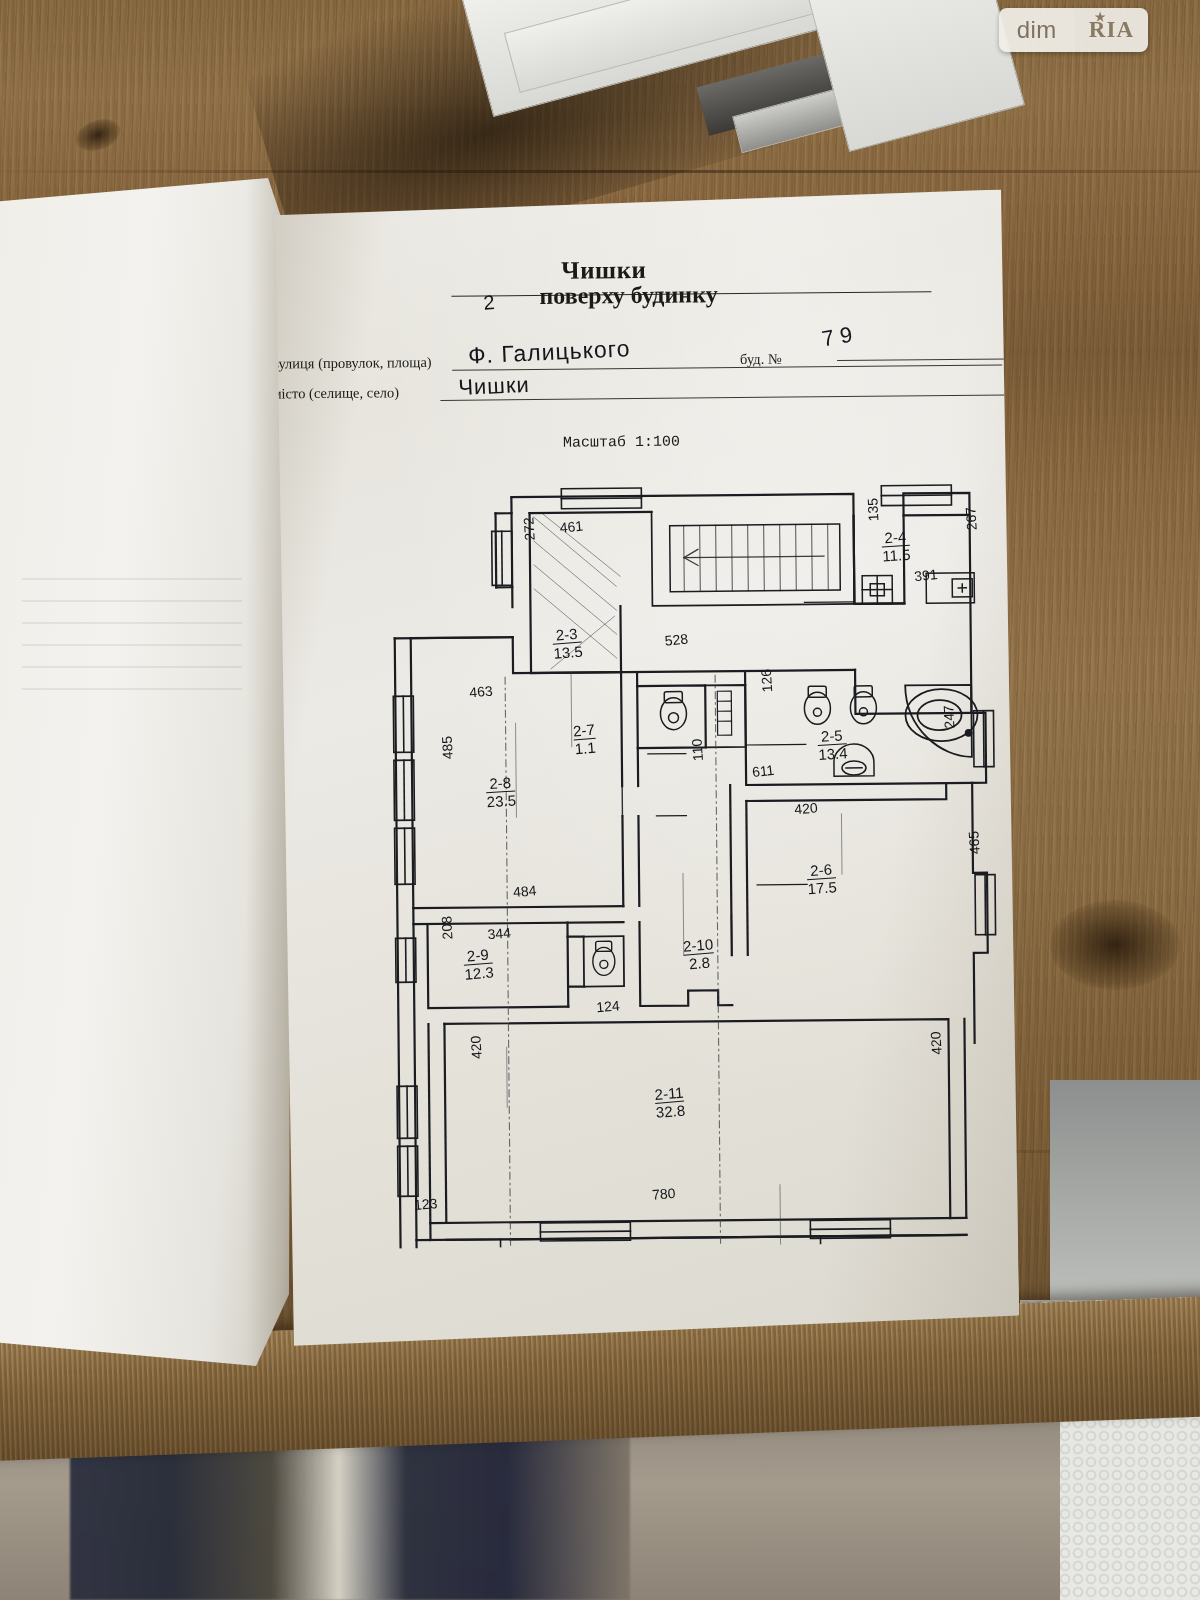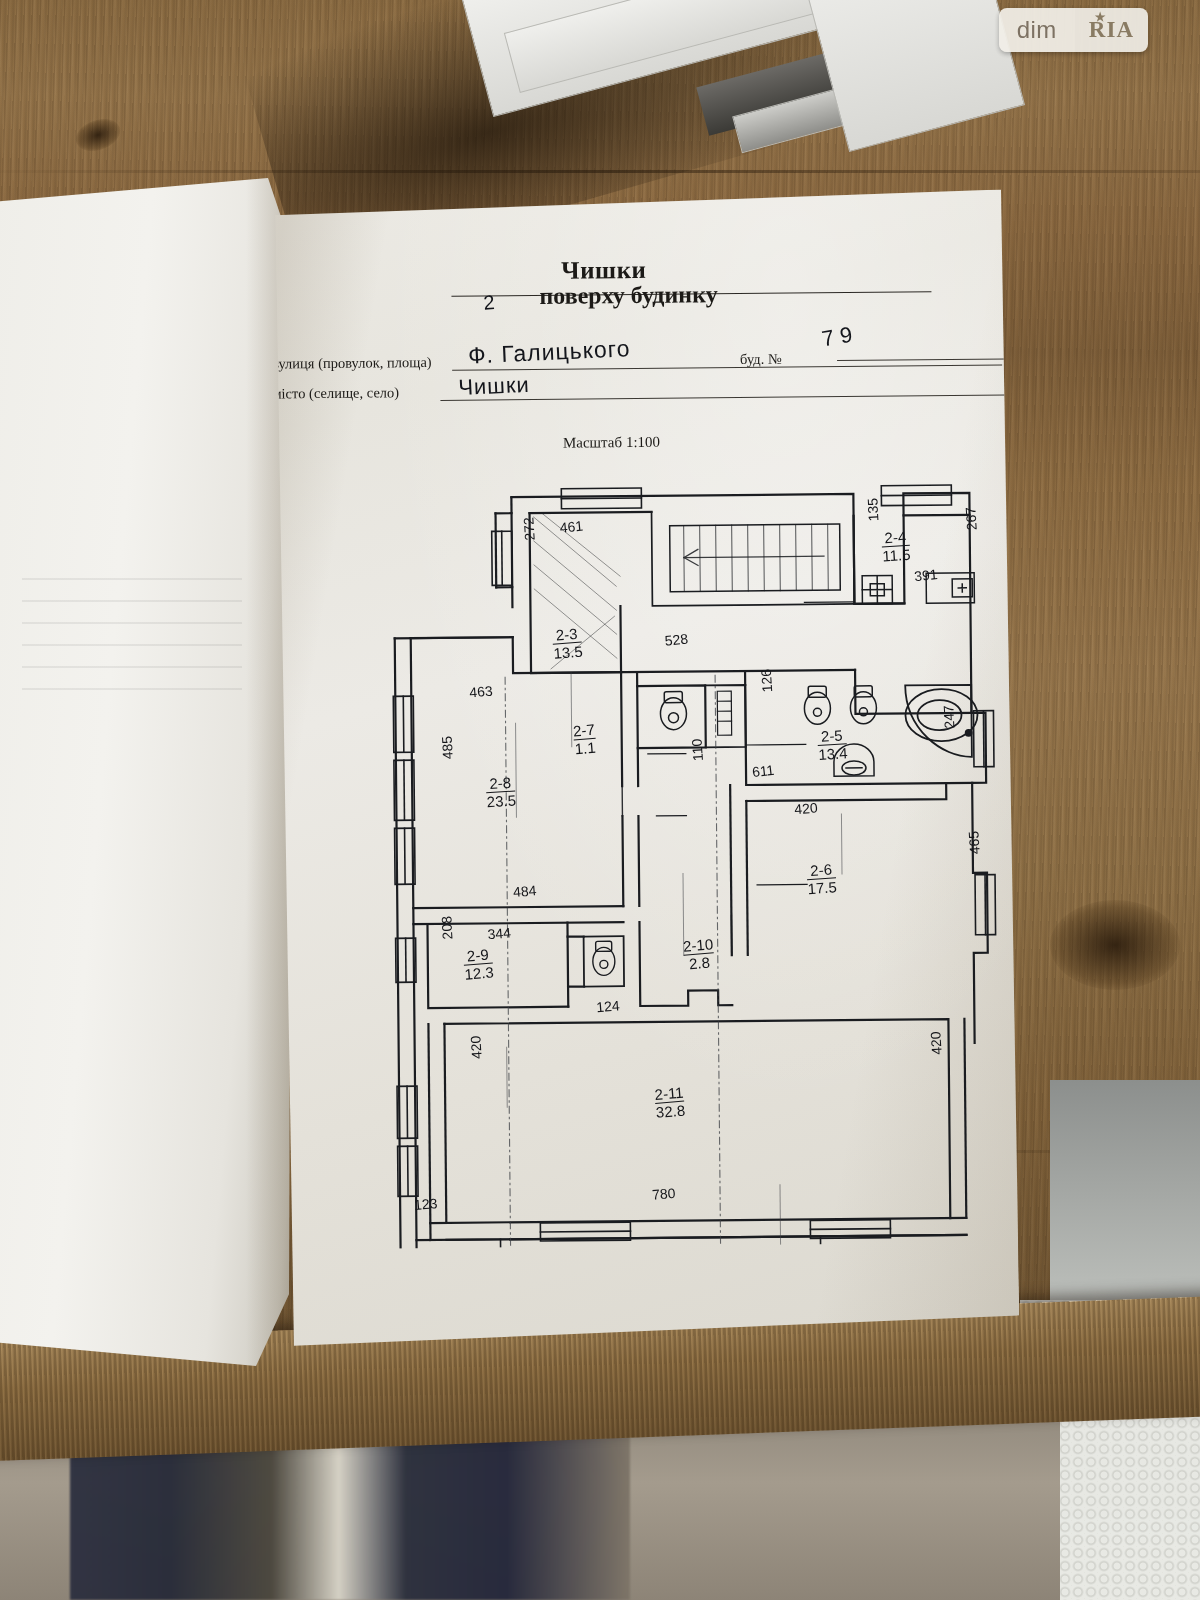"Масштаб 1:100" .t-scale { font-family: none -> Liberation Mono, monospace }
